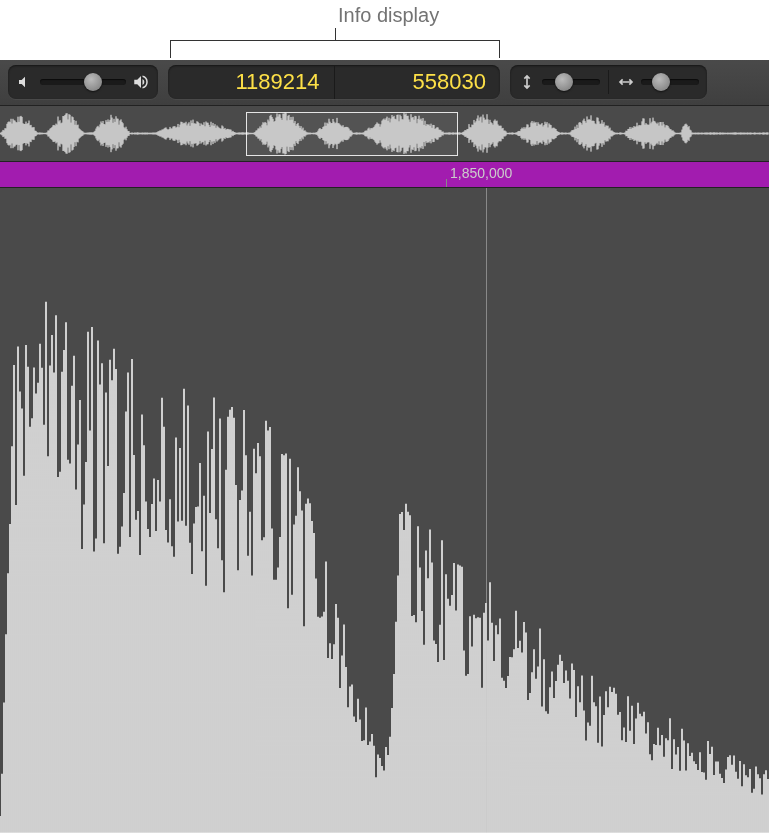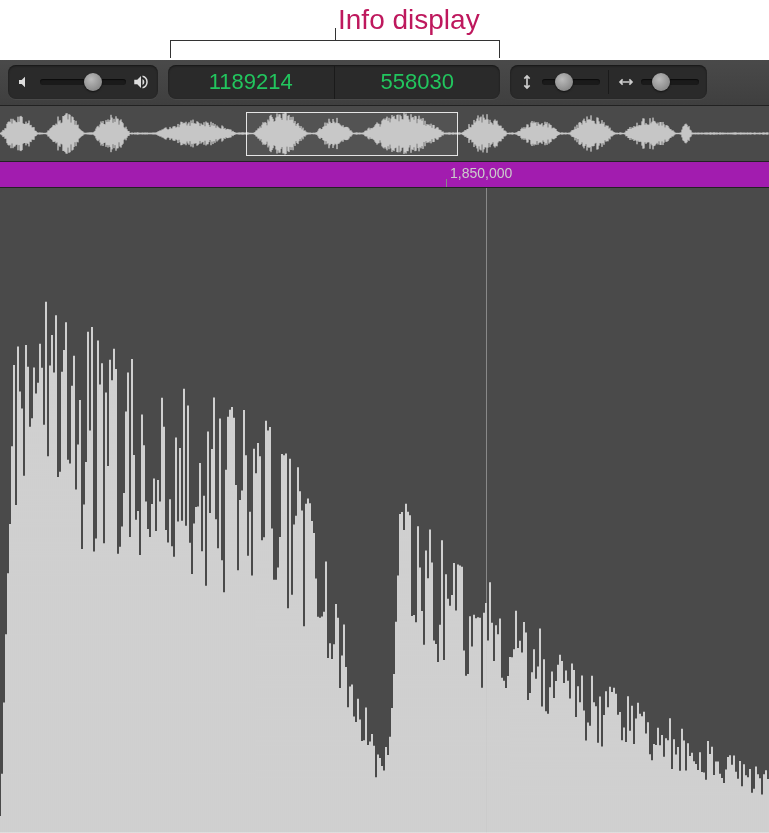"Info display" .annotation-label { color: #be185d -> #737373; font-size: 28px -> 20px }
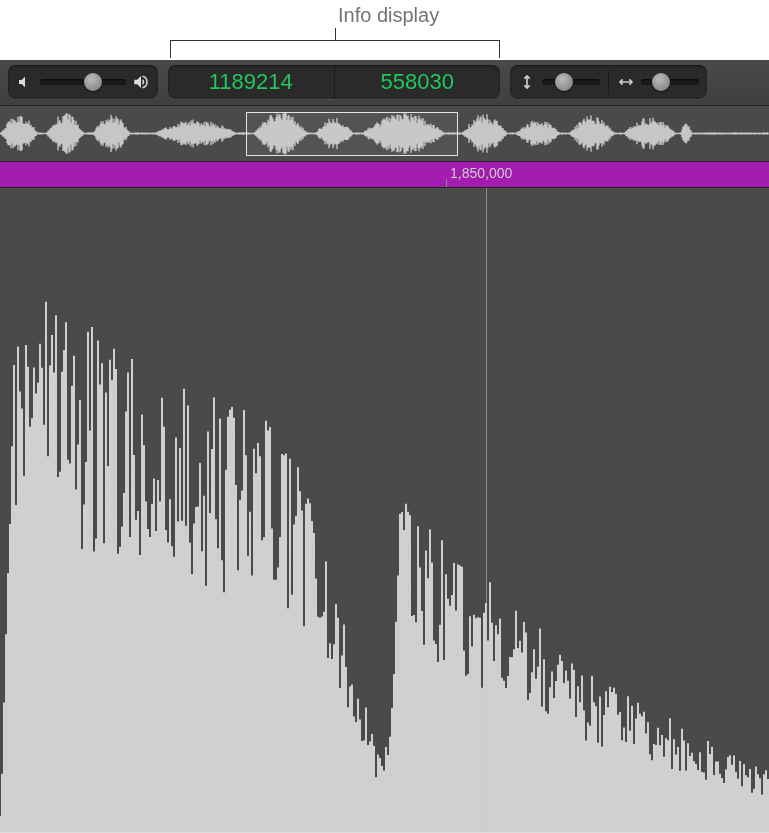"1189214" .info-cell { color: #22c55e -> #fde047; text-align: center -> right }
